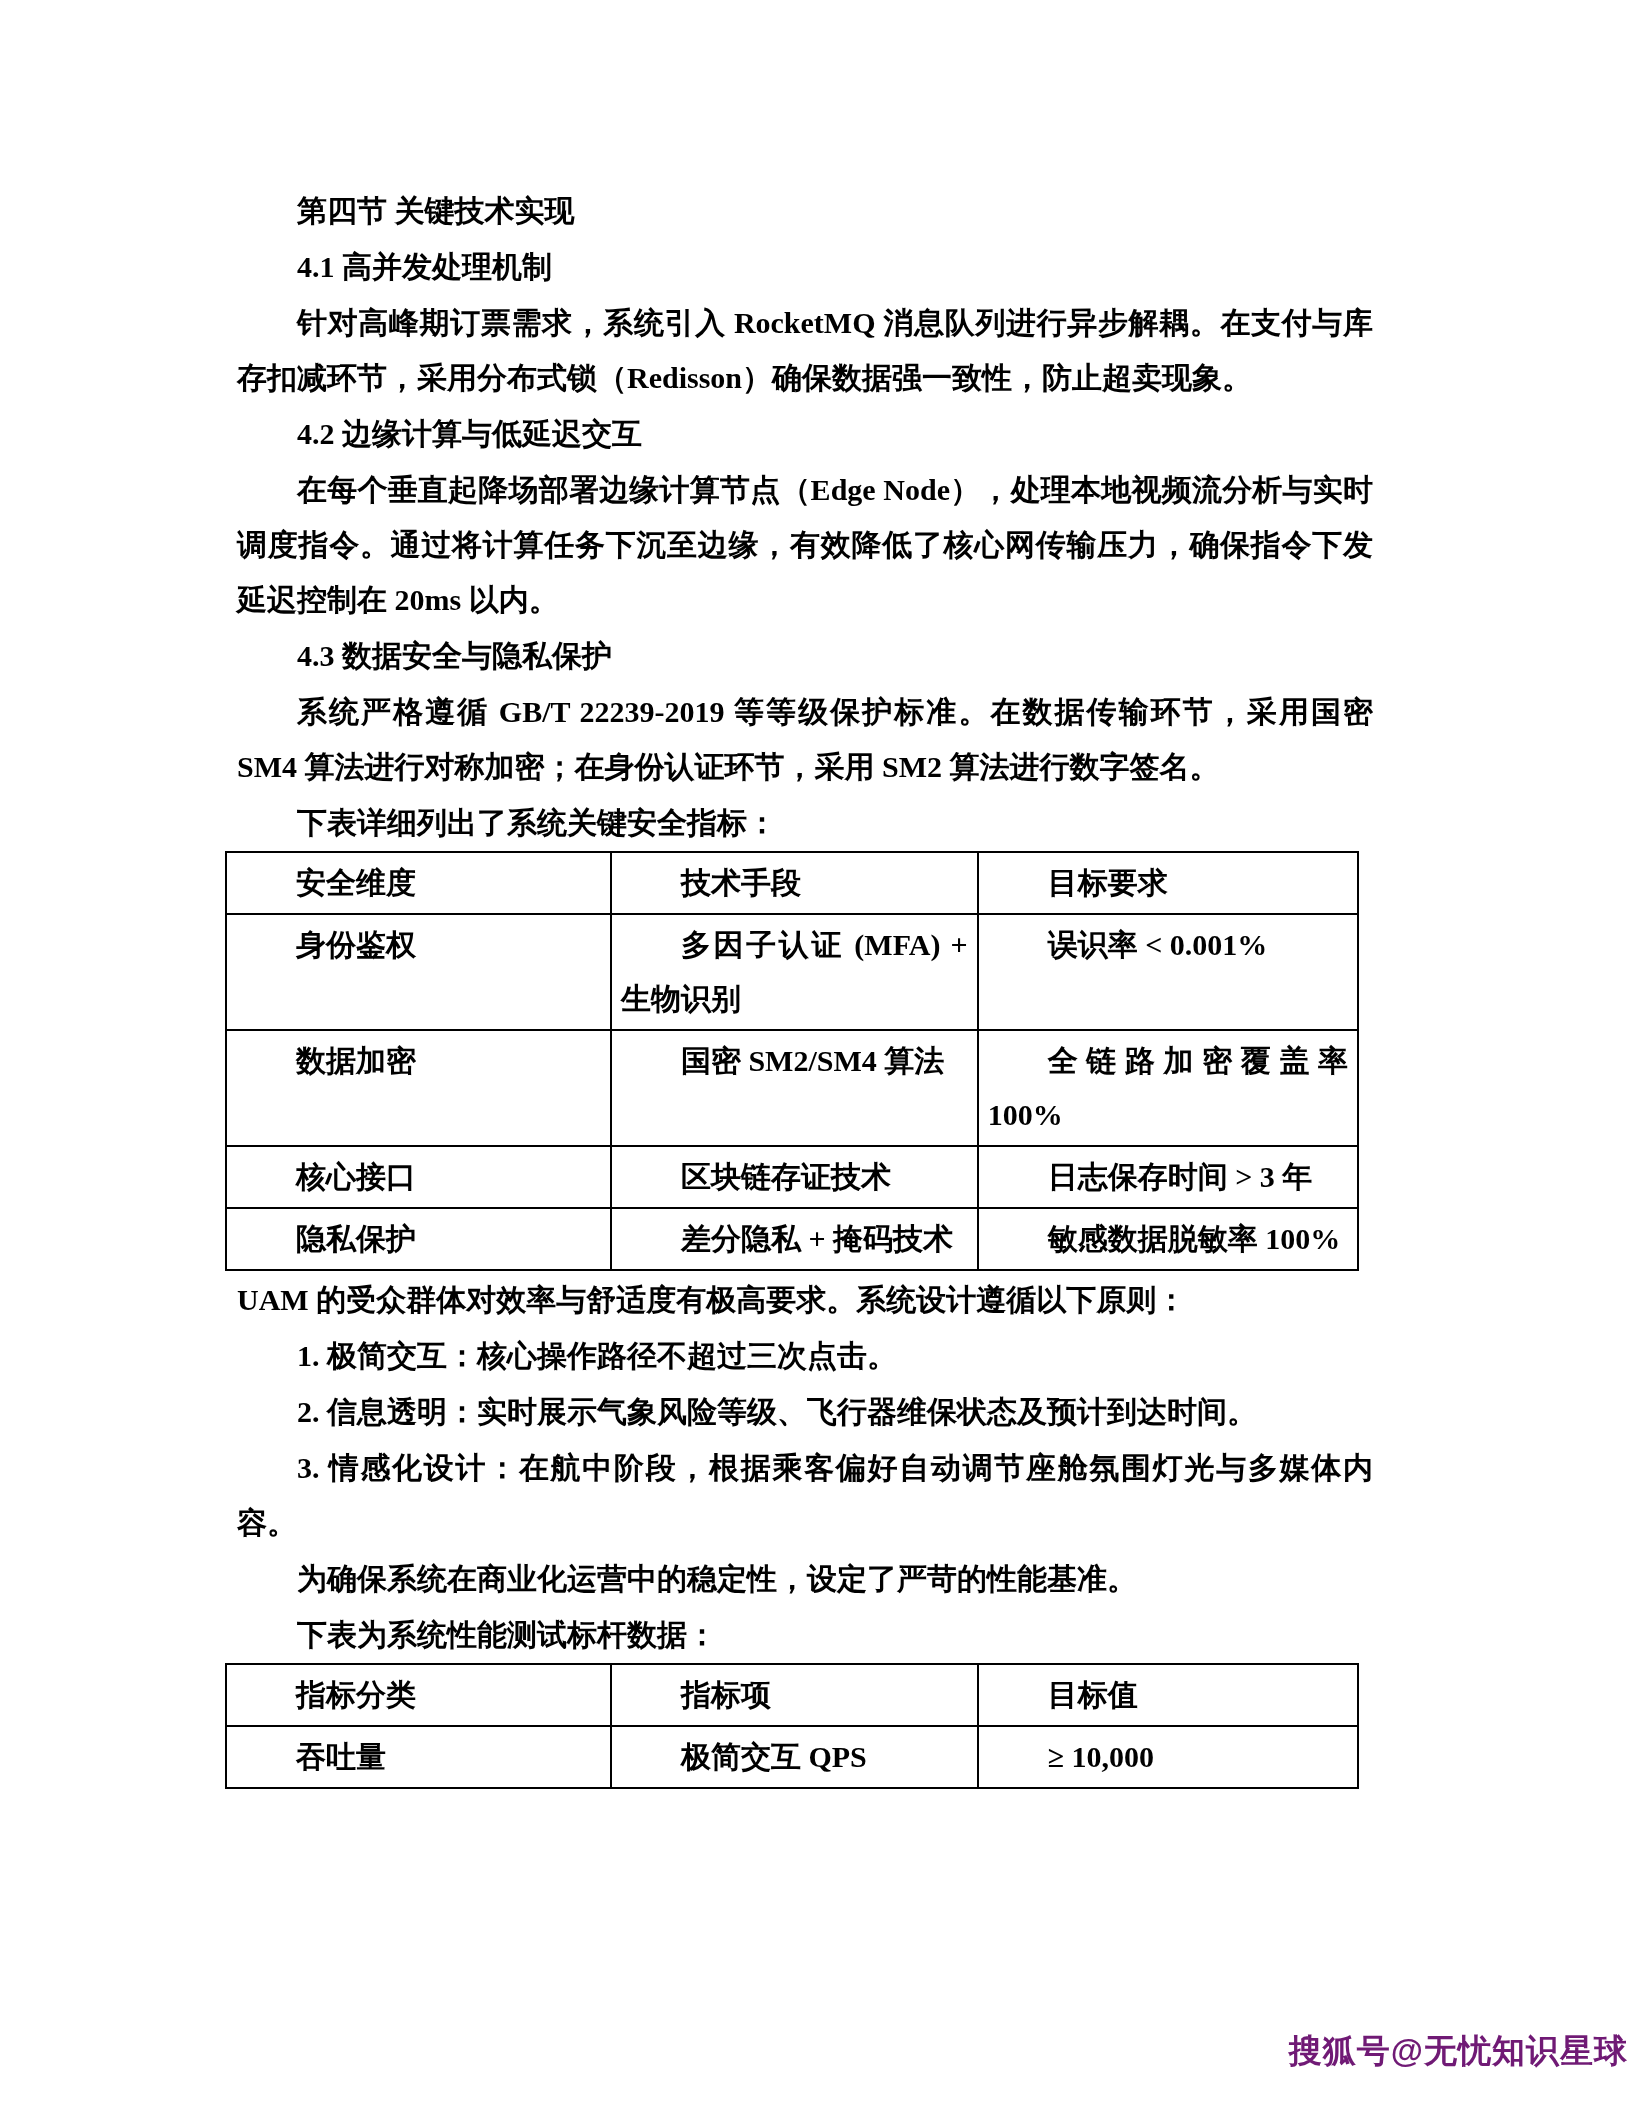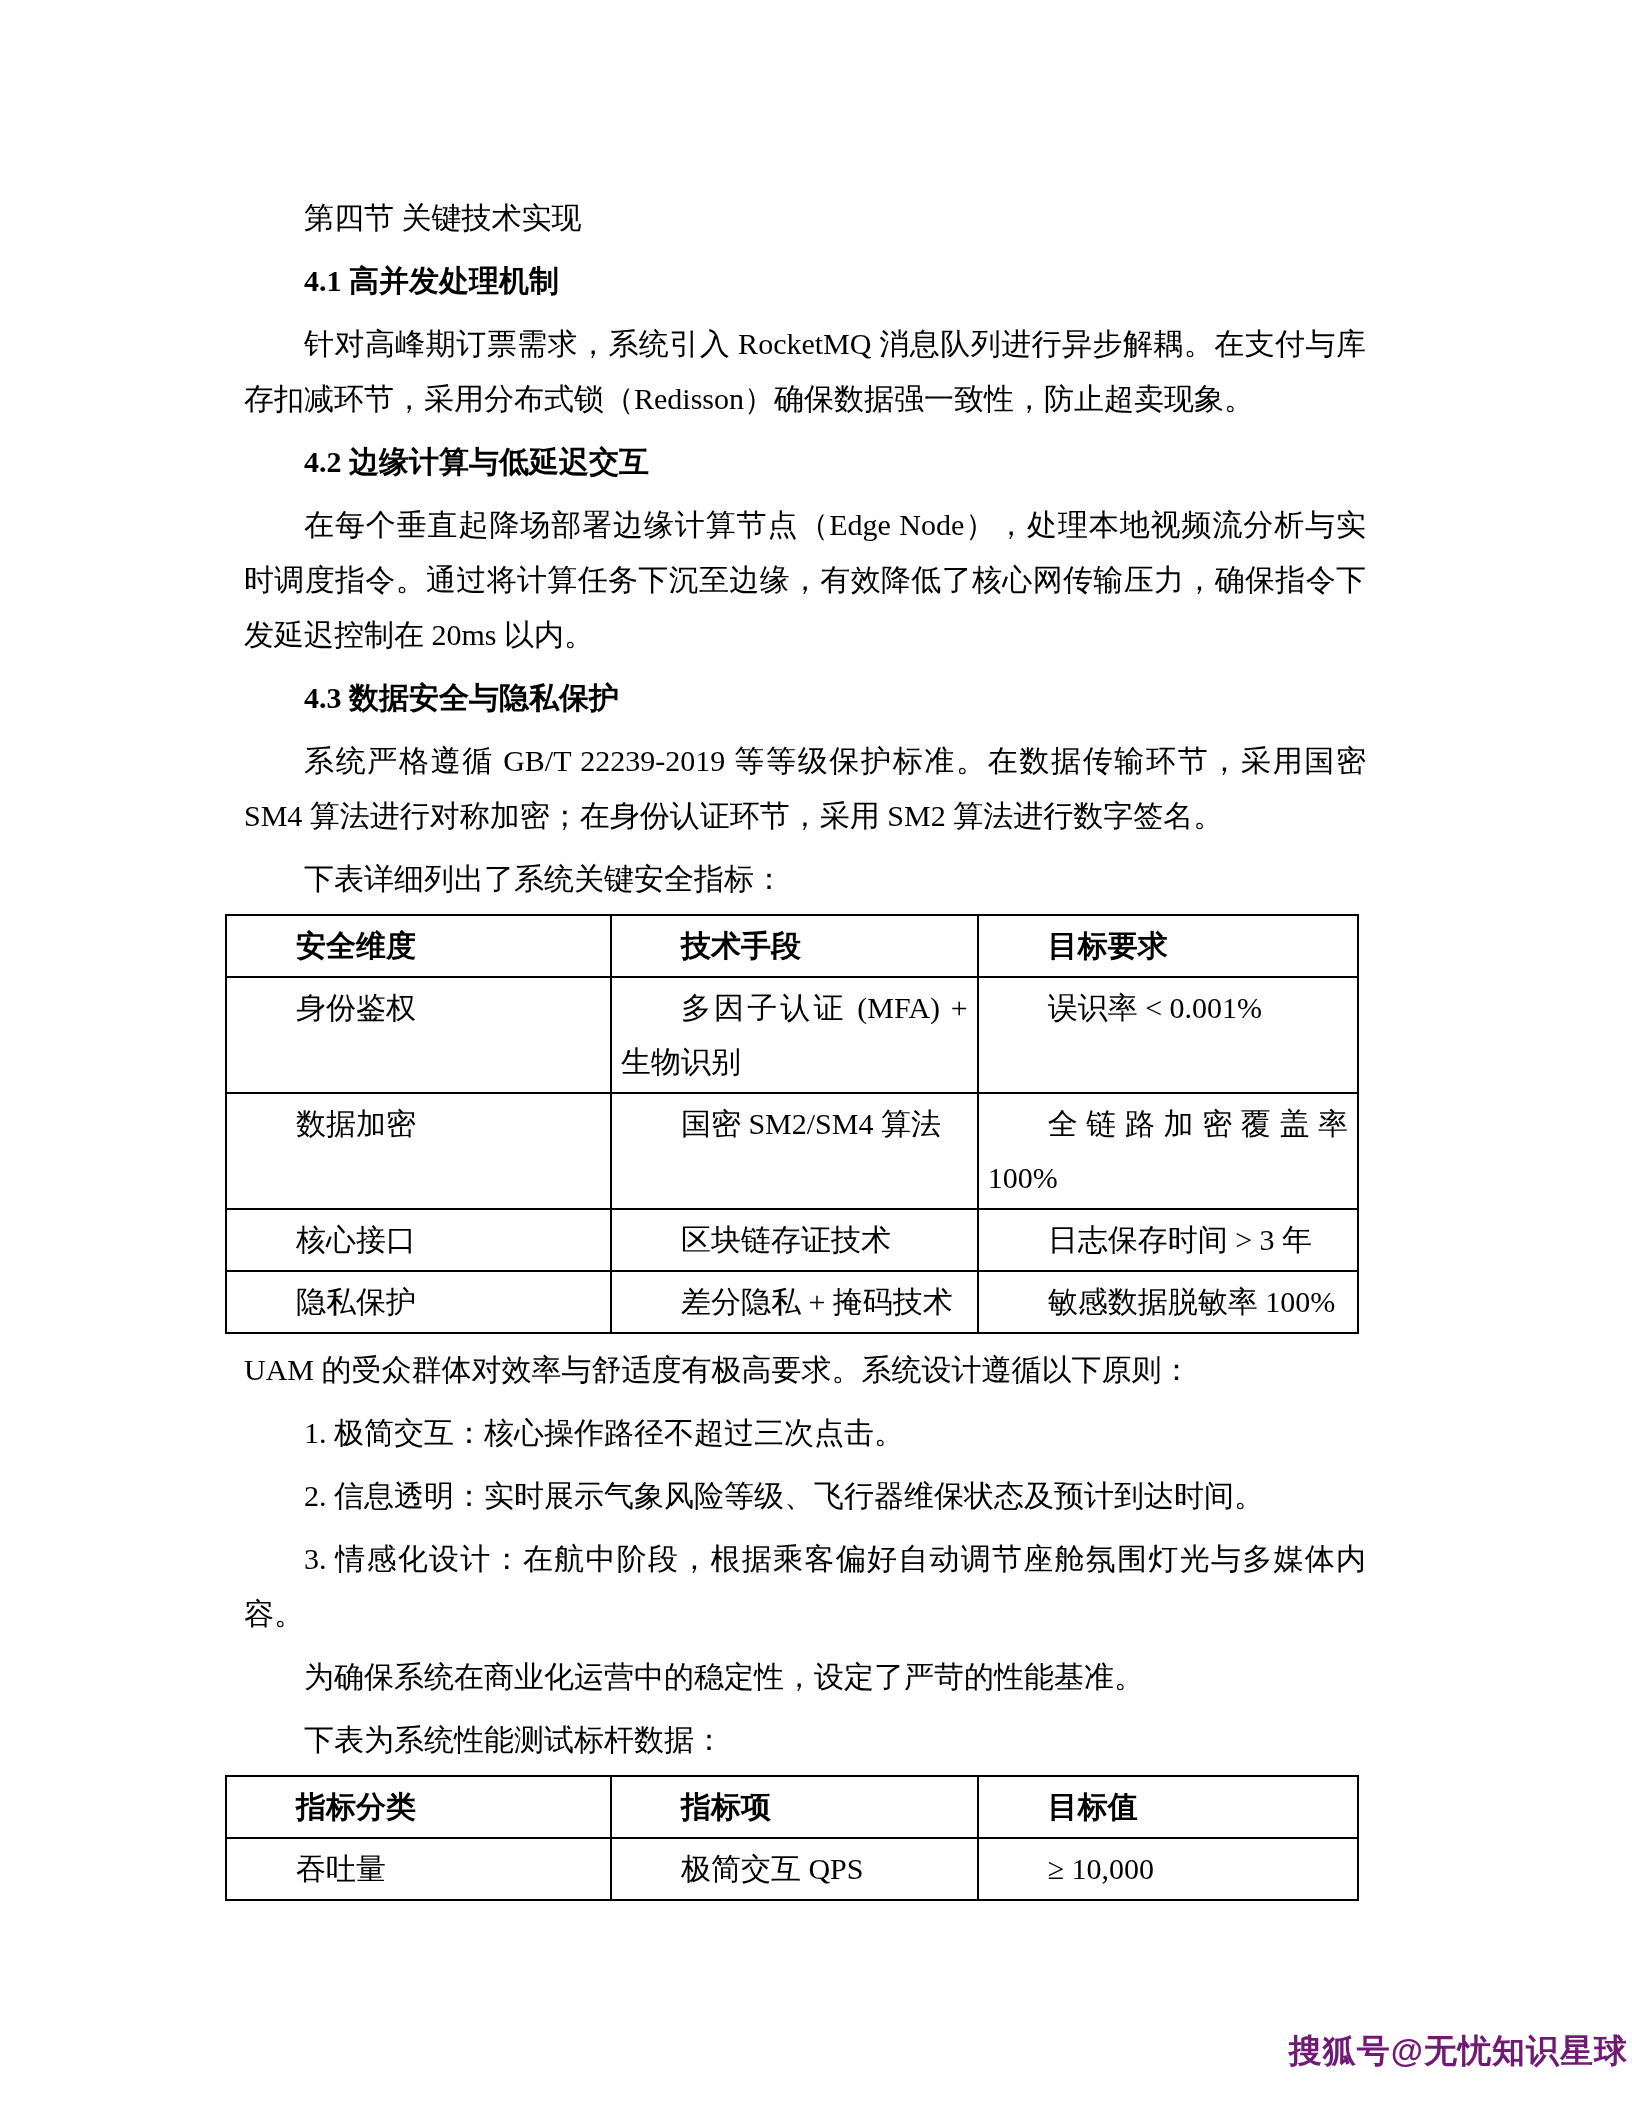"第四节 关键技术实现" .content p { font-weight: none -> bold; margin: 8px -> 1px }
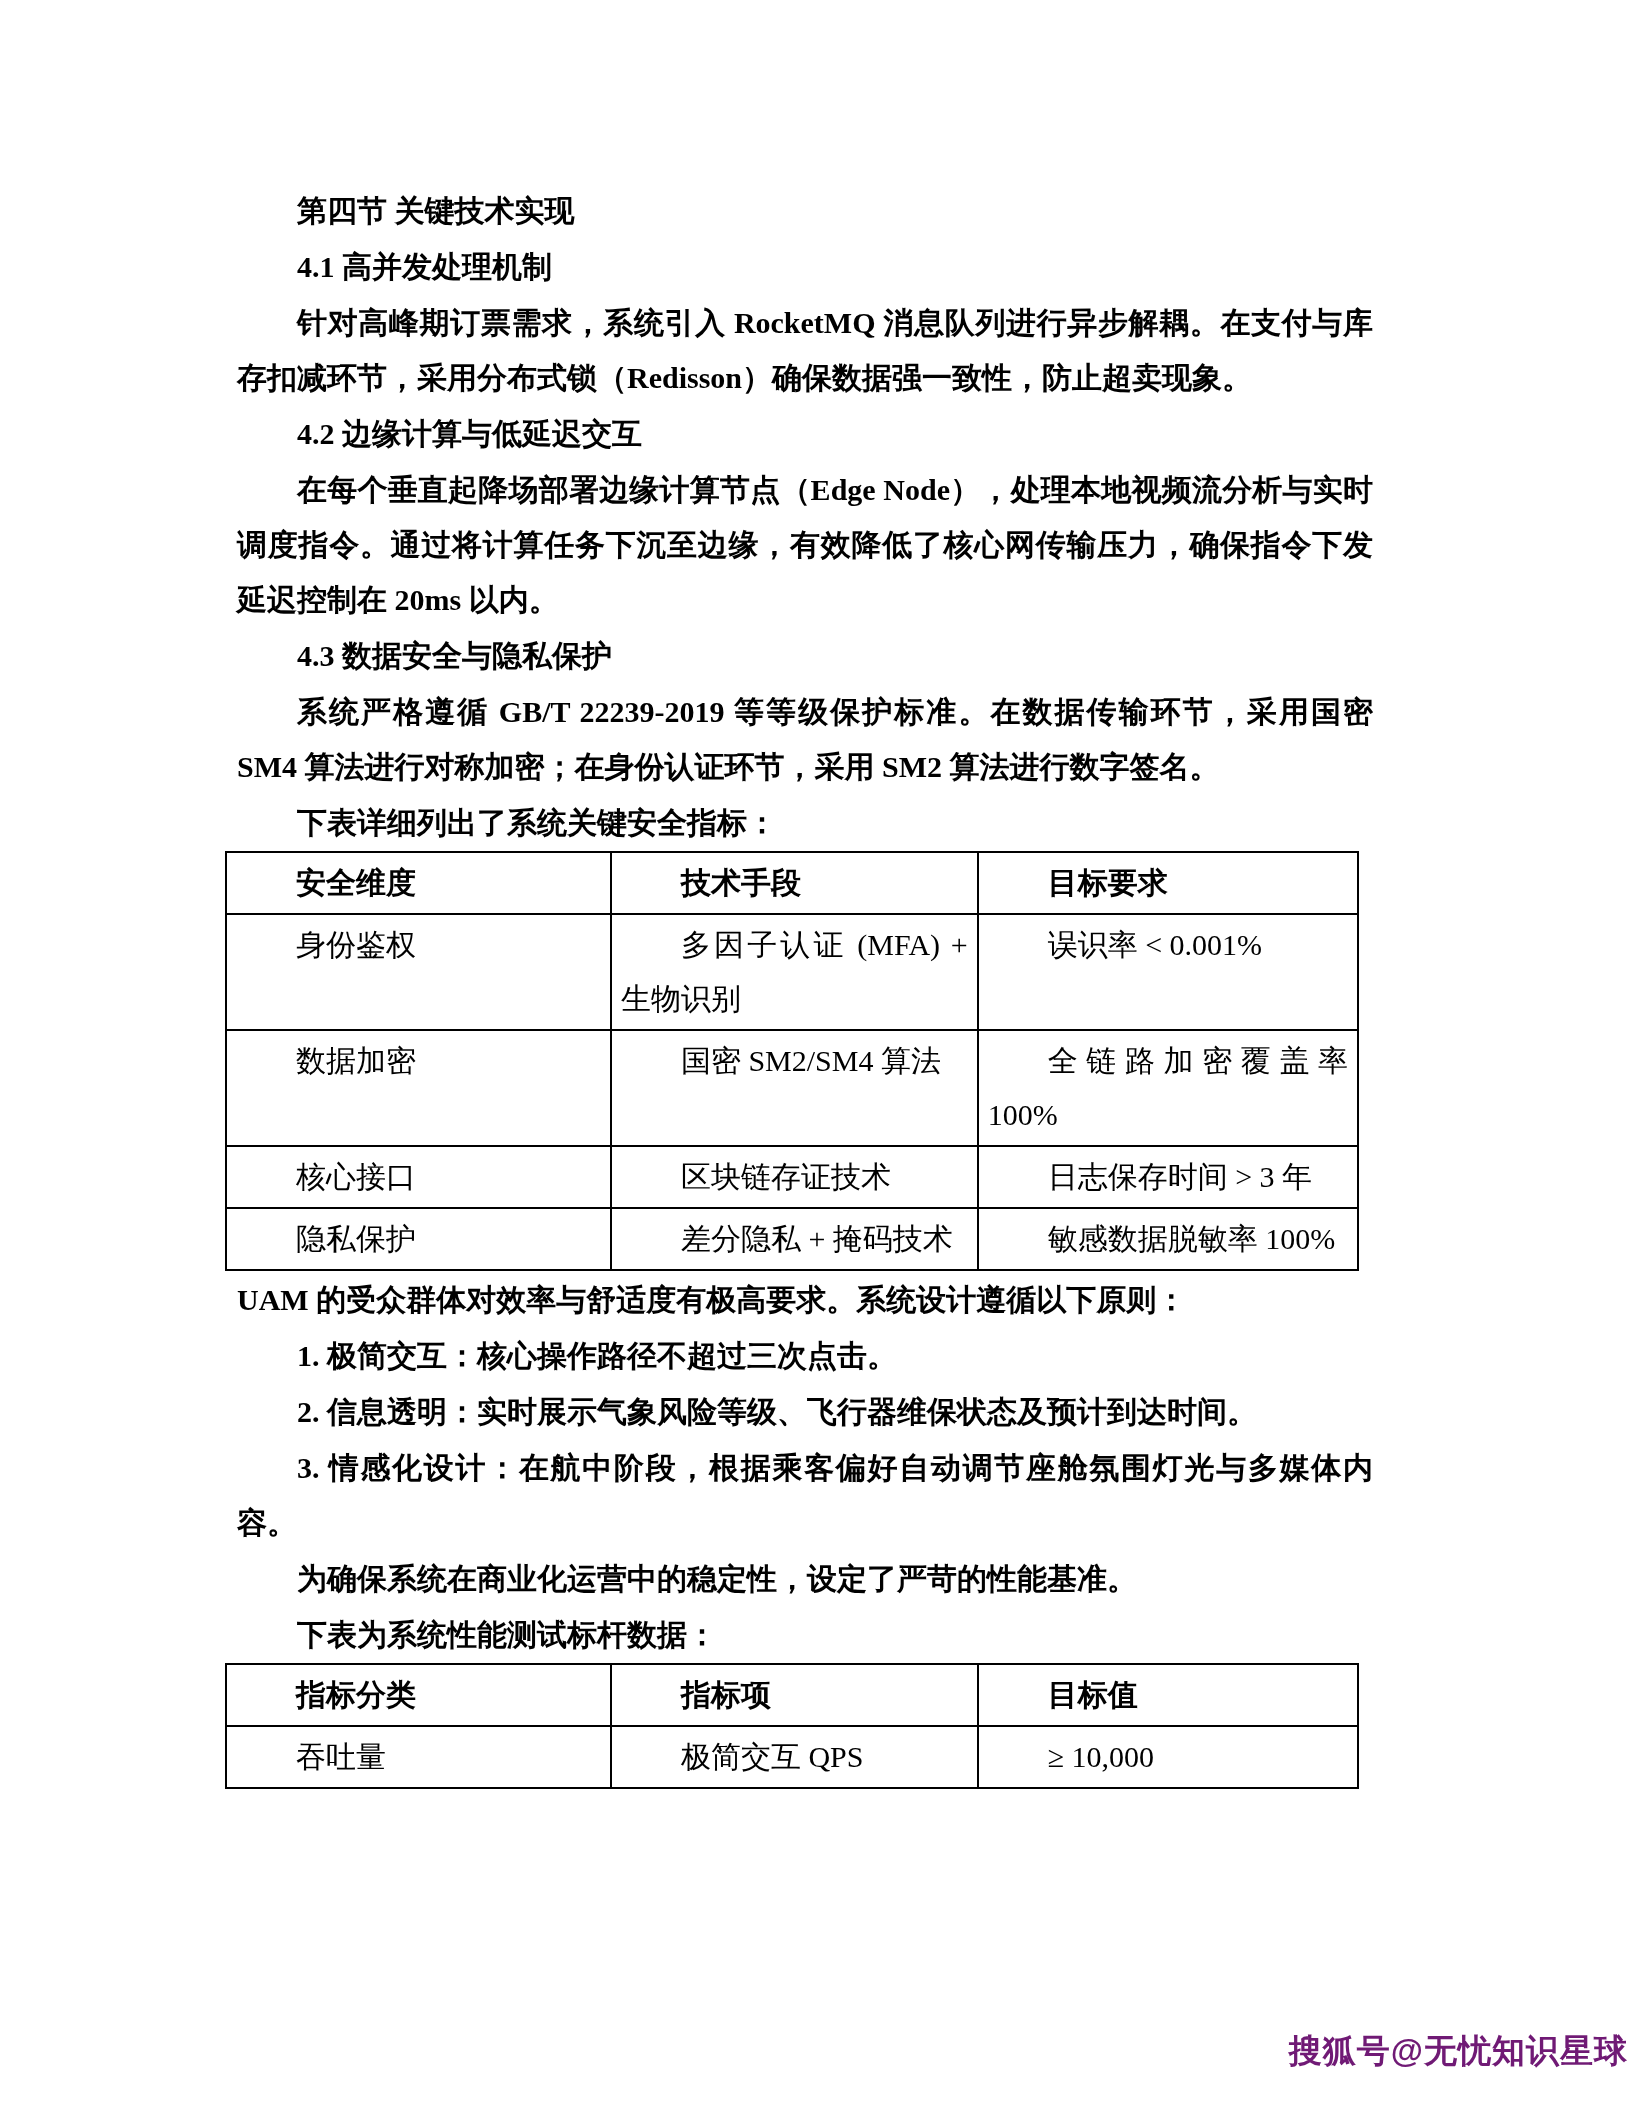"身份鉴权" table.doc-table td { font-weight: 400 -> 700 }
